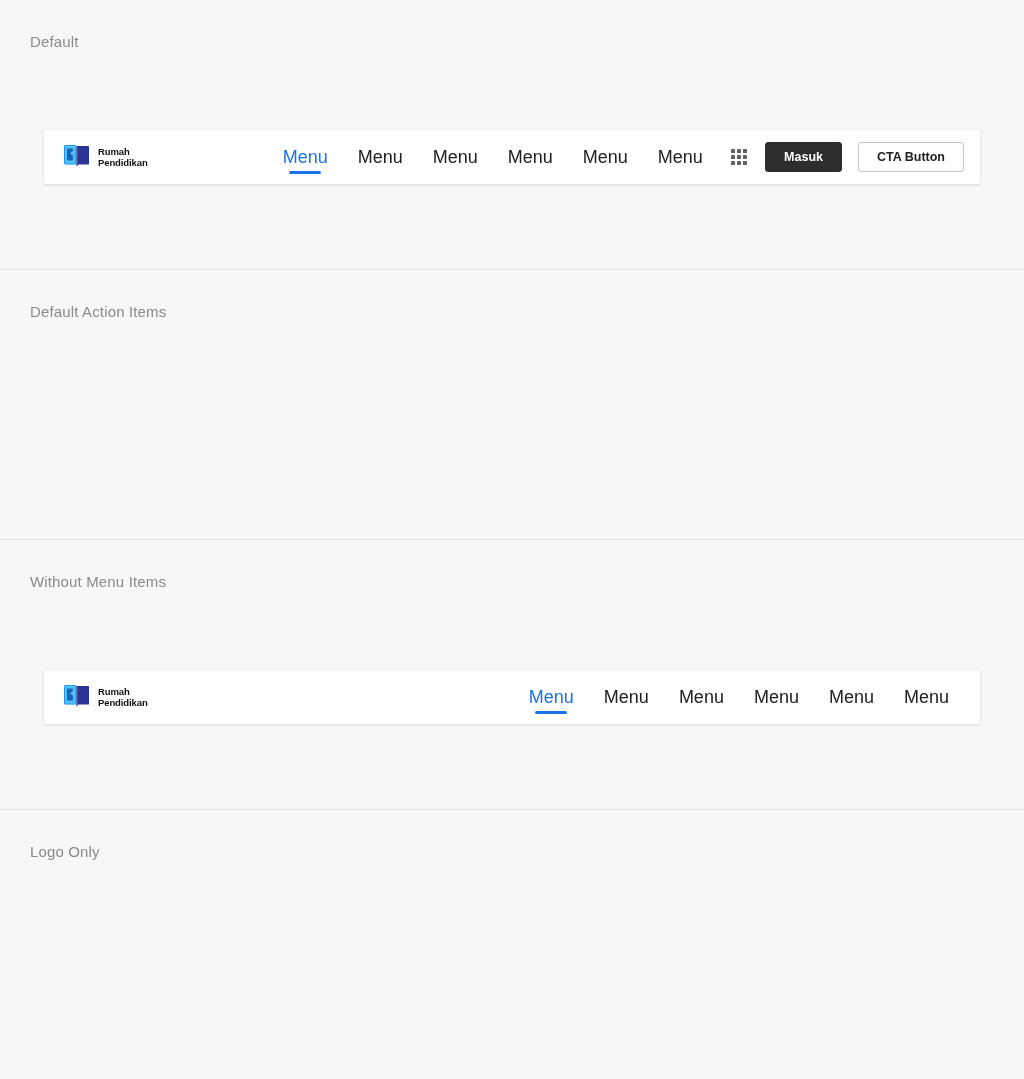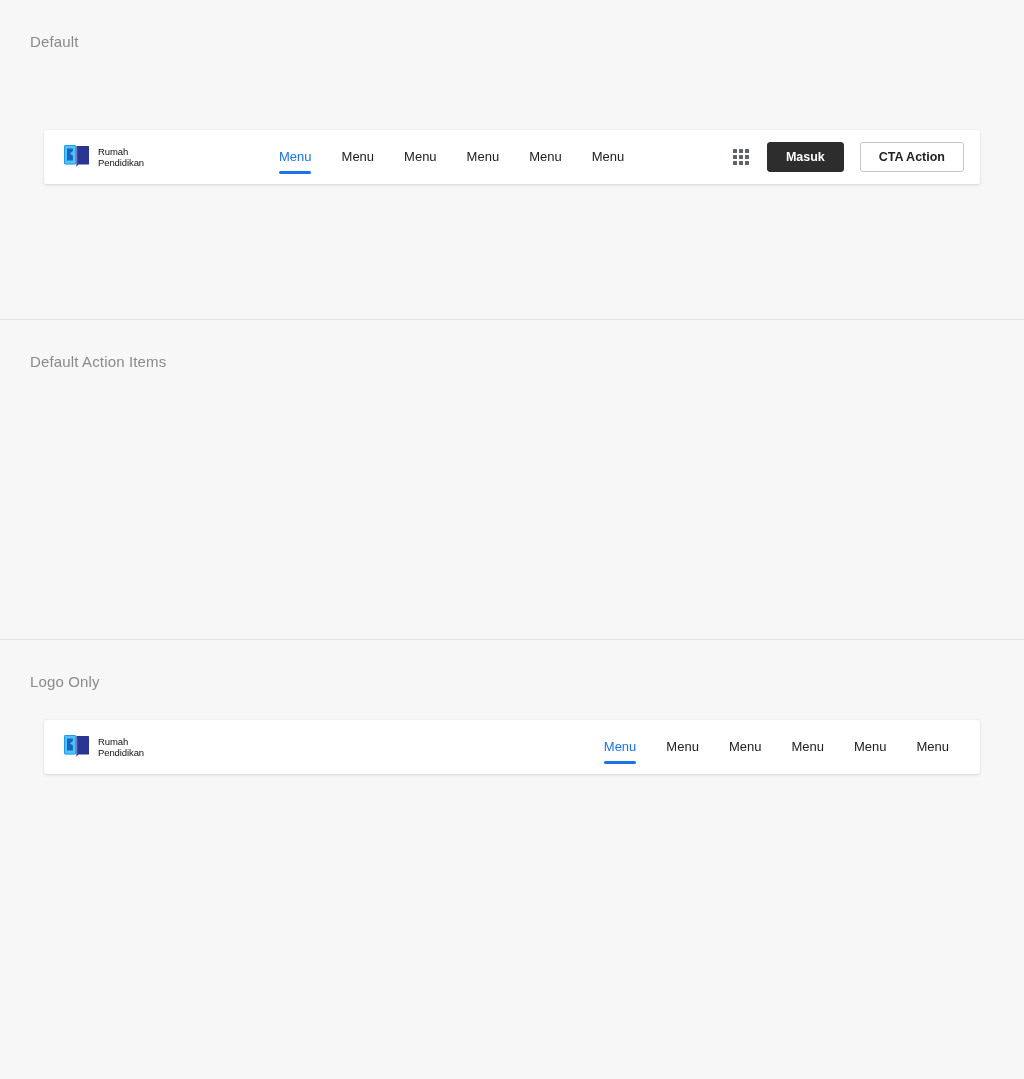"Default" .section { height: 320px -> 270px }
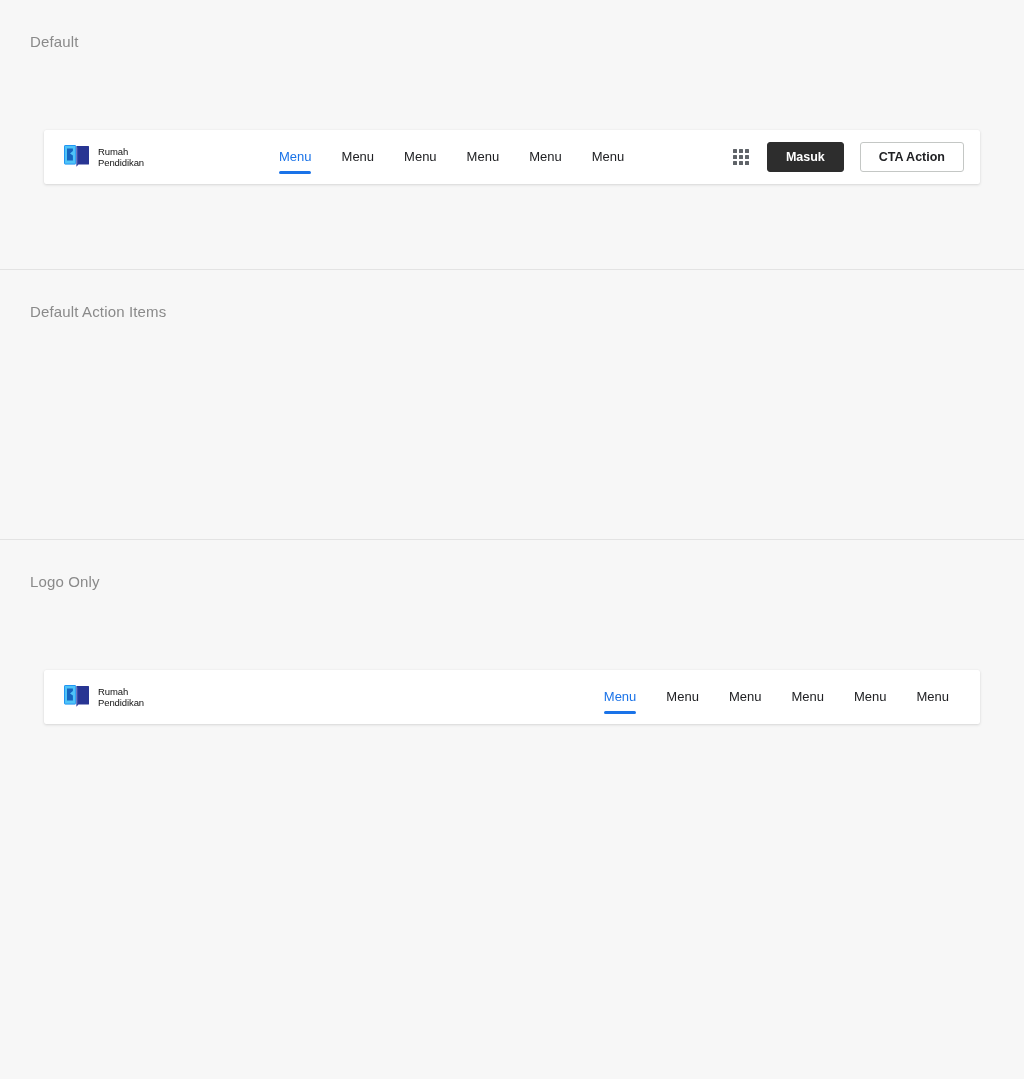"Rumah" .brand-text { font-weight: 400 -> 700 }
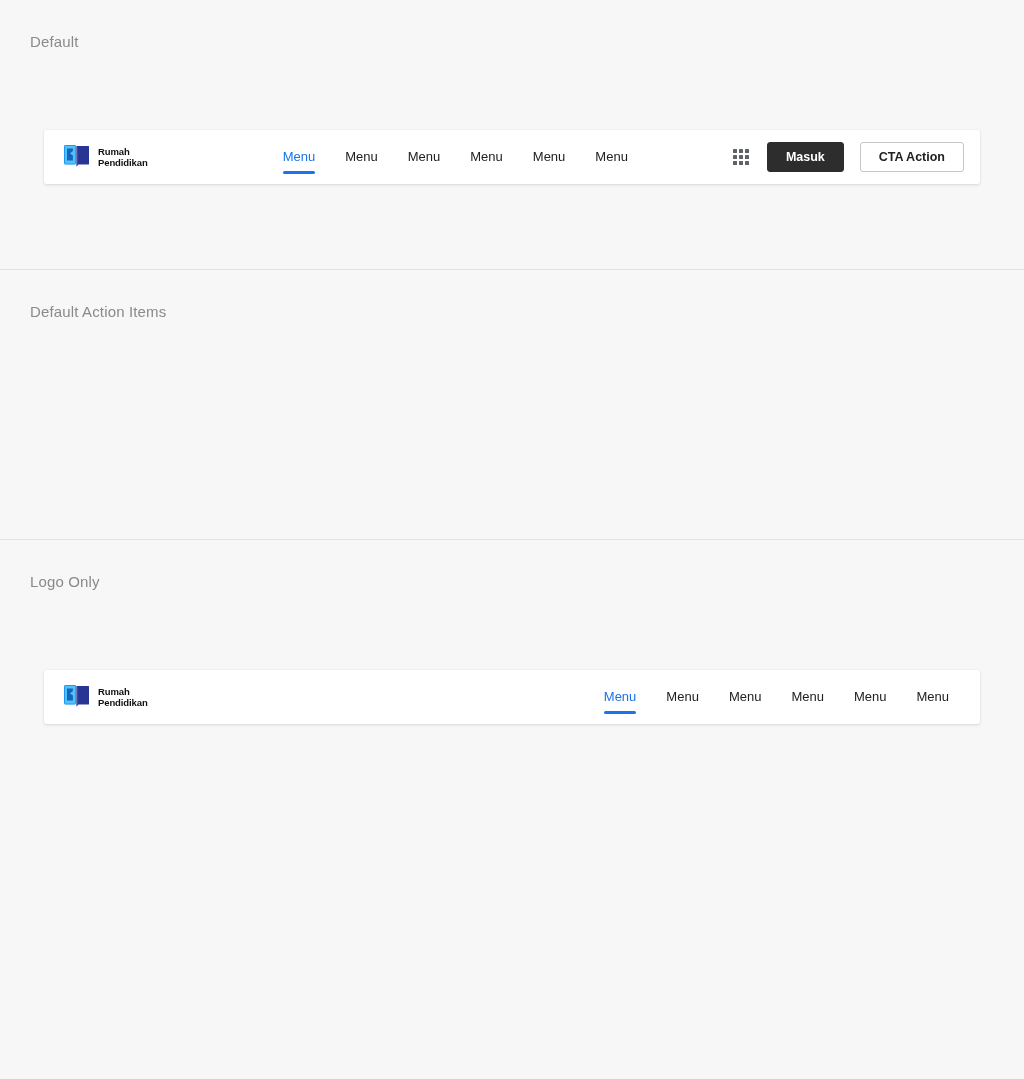"Menu" .menu-item { font-size: 13px -> 18px }
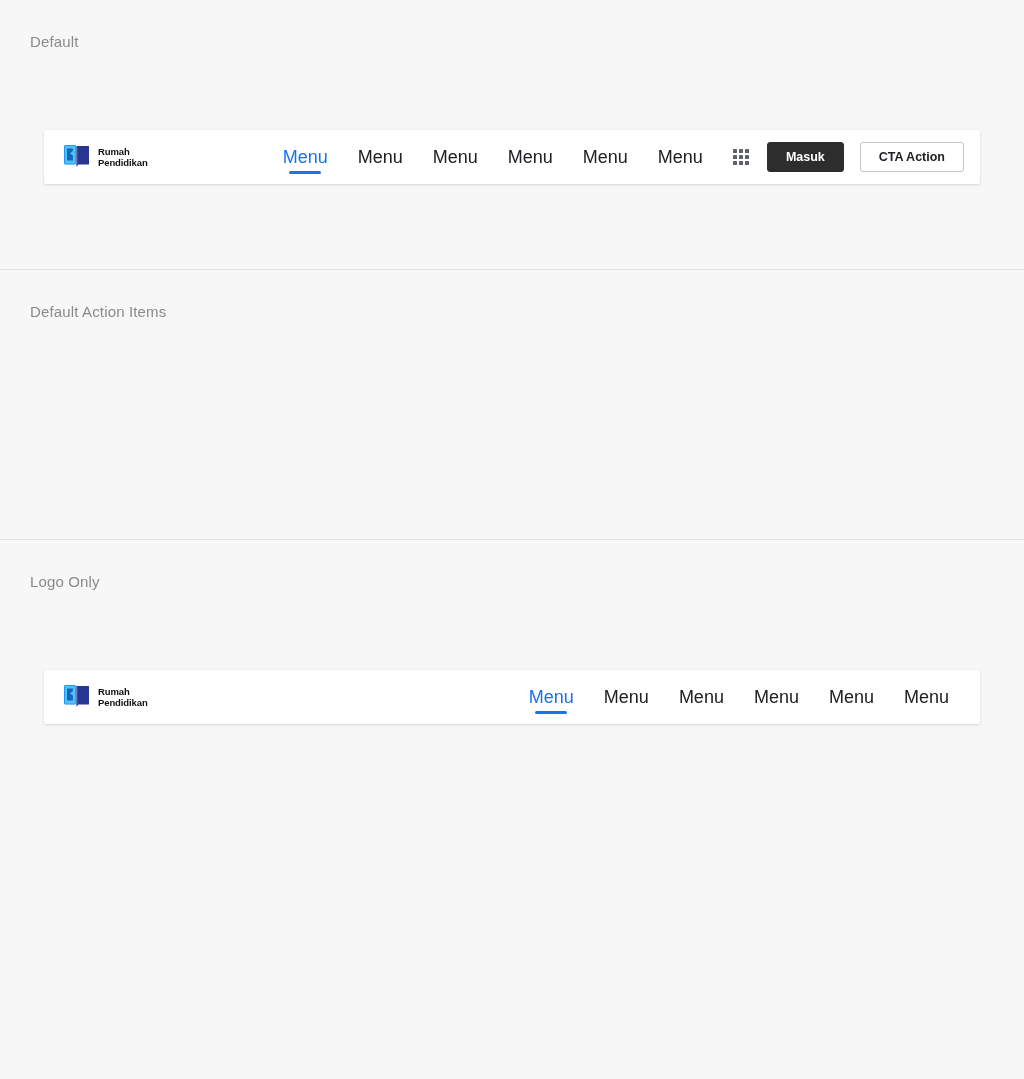"CTA Action" button.btn { text: Action -> Button }
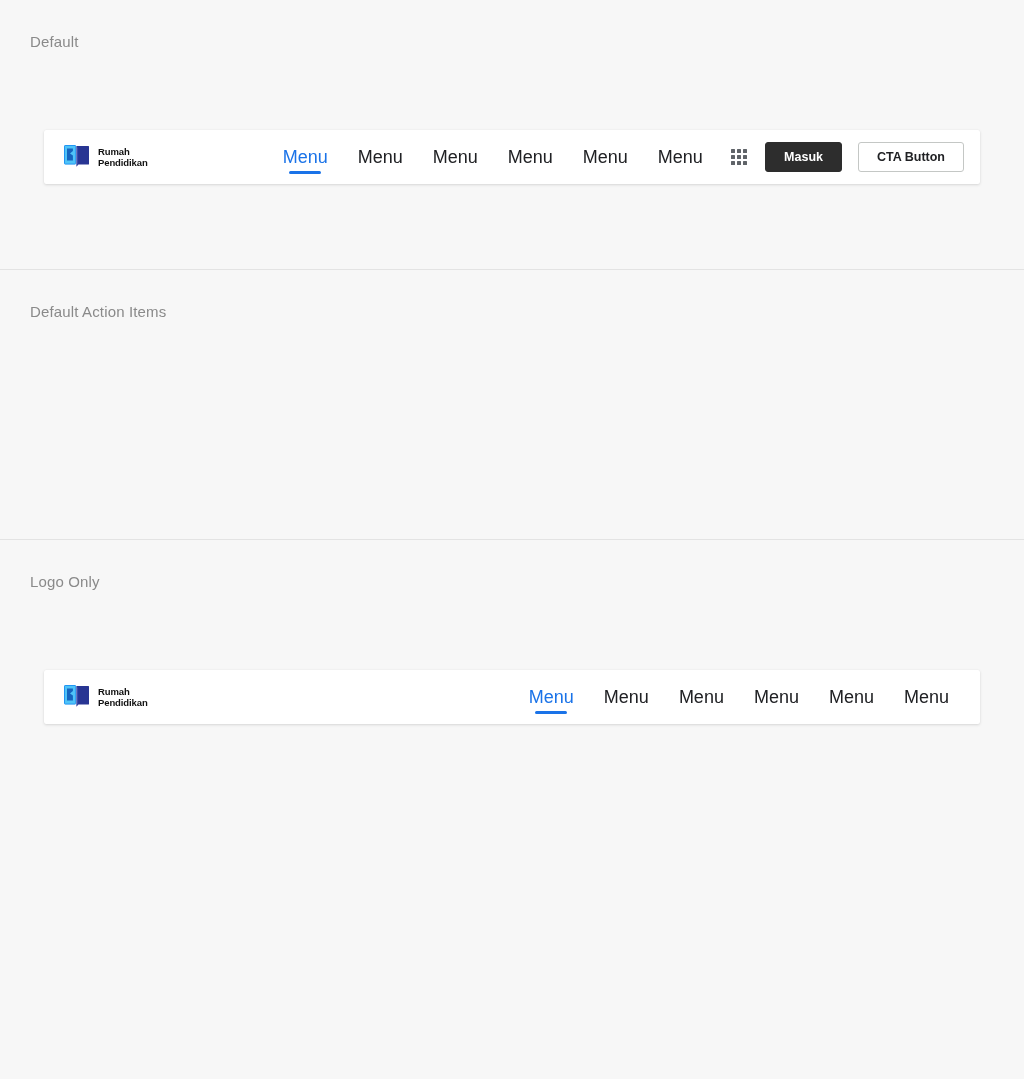"Without Menu Items" div.section { html: none -> <div> <div>Without Menu Items</div> </div> }
